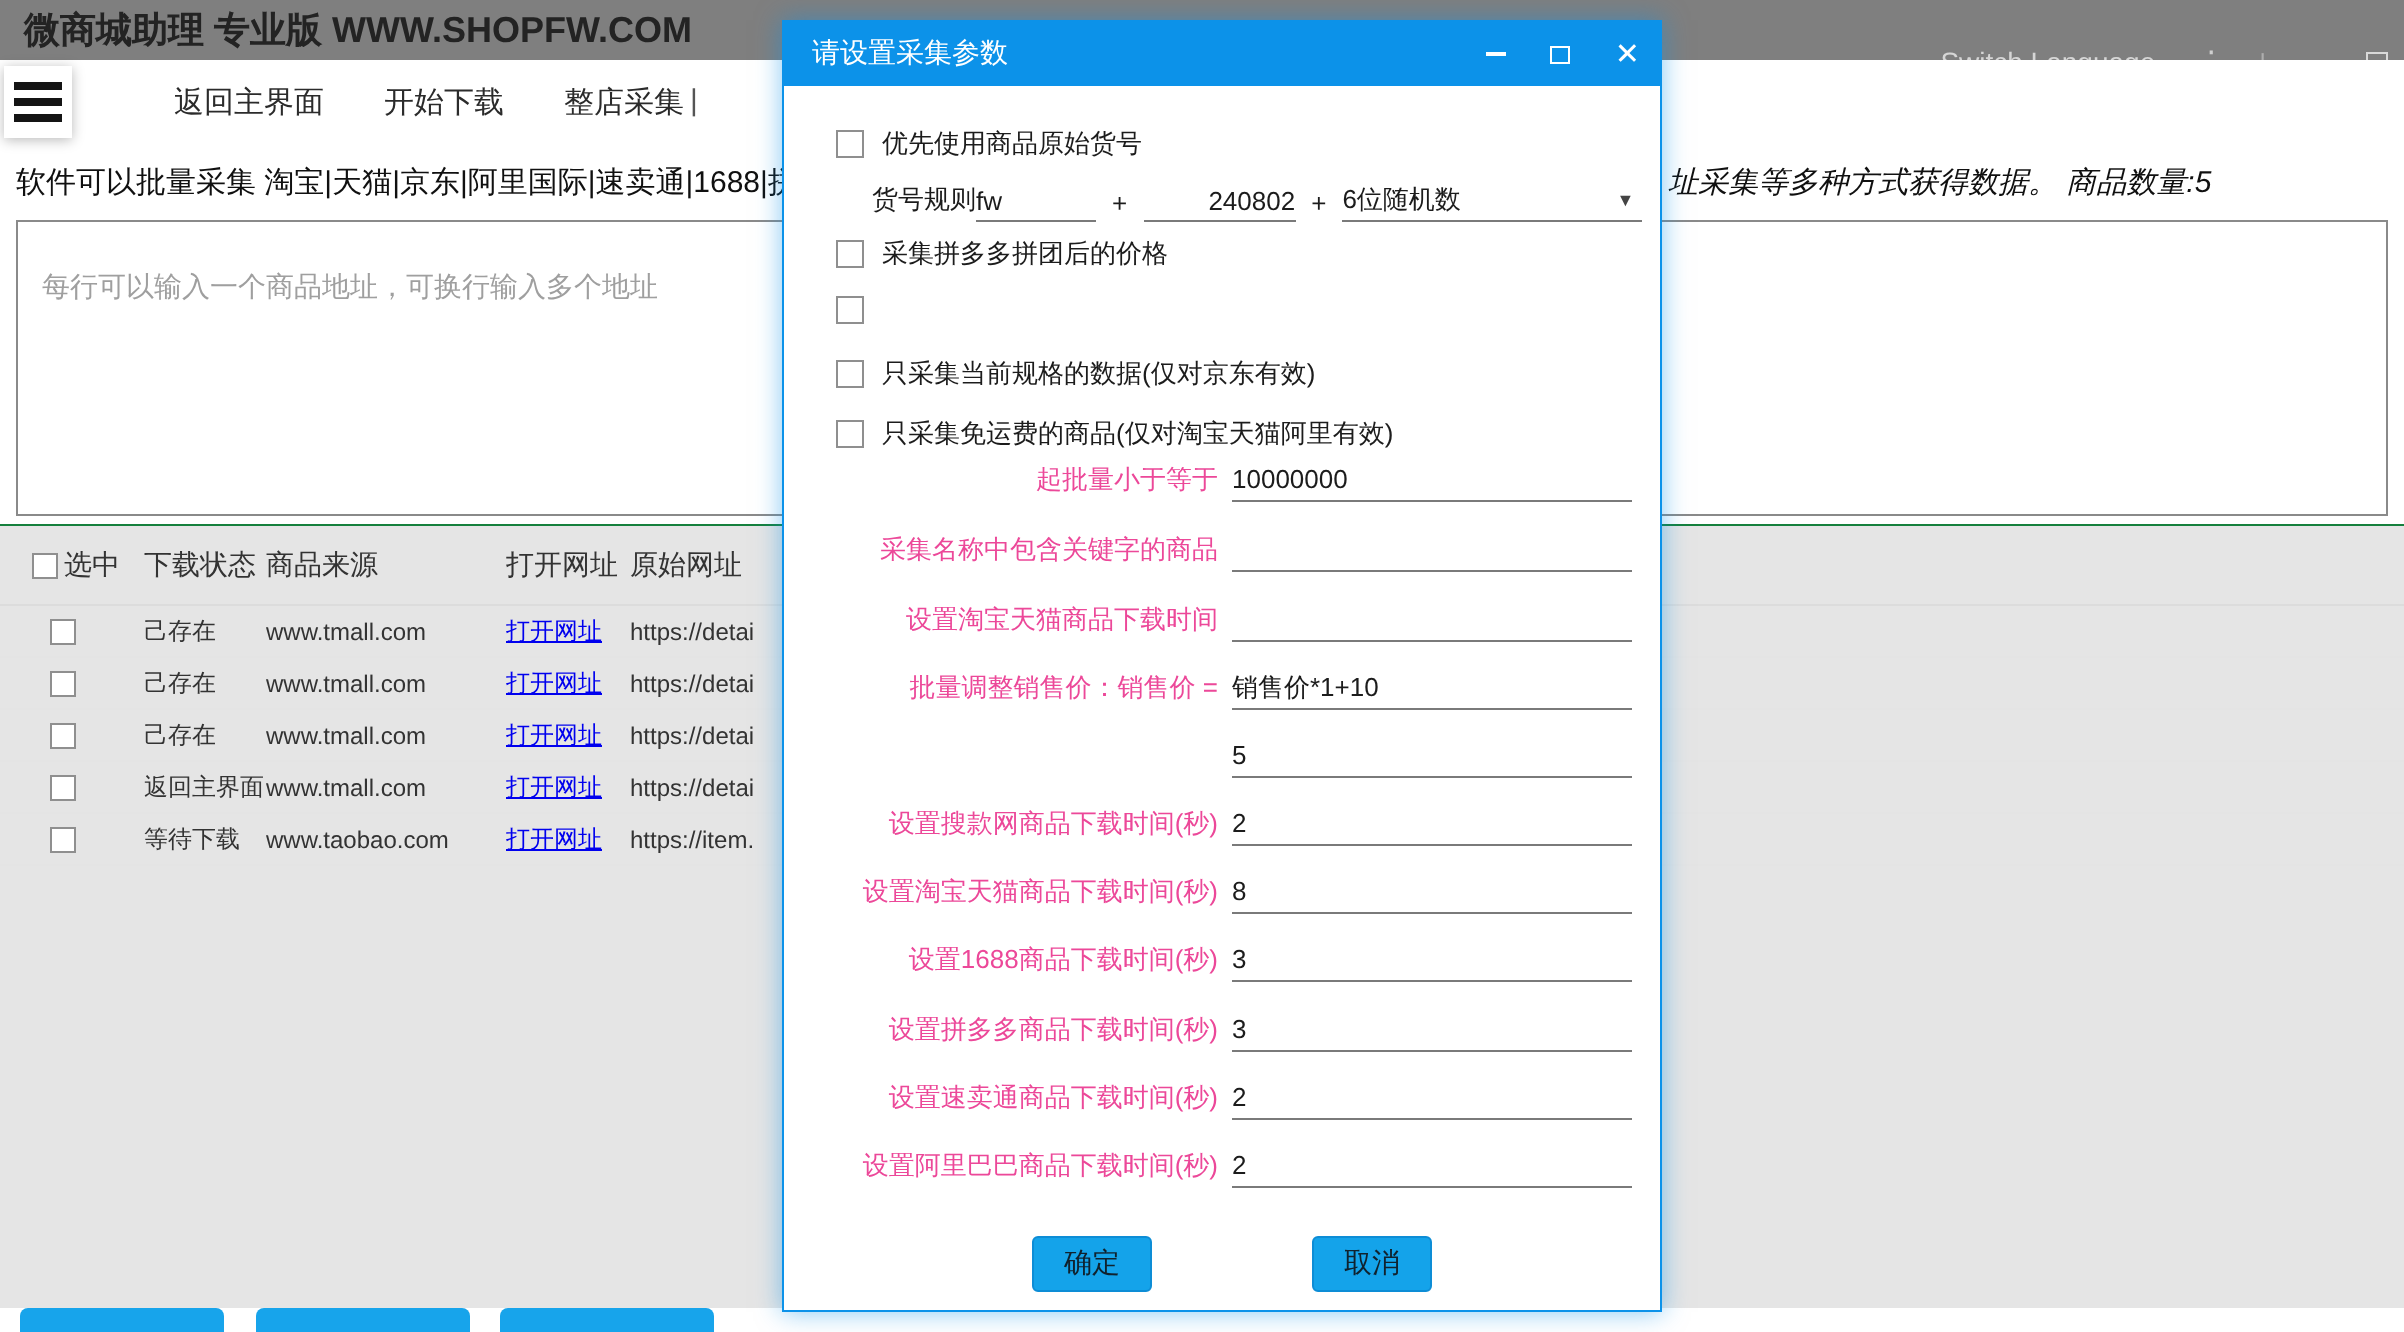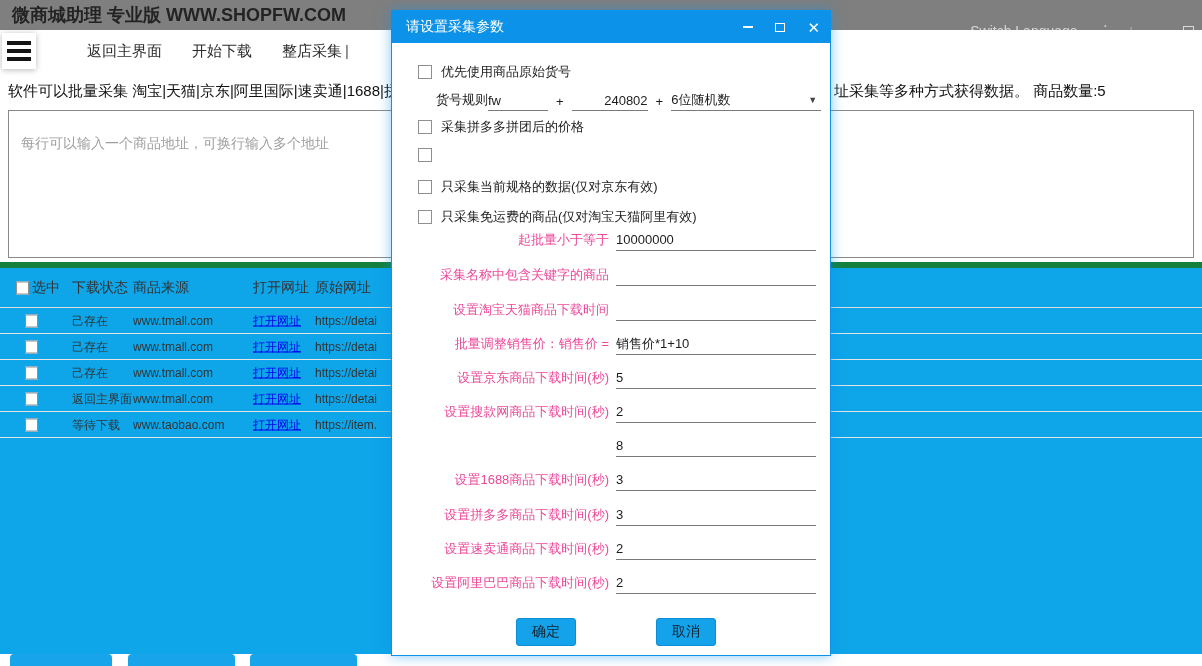"址采集等多种方式获得数据。 商品数量:5" .info-right { font-style: none -> italic }
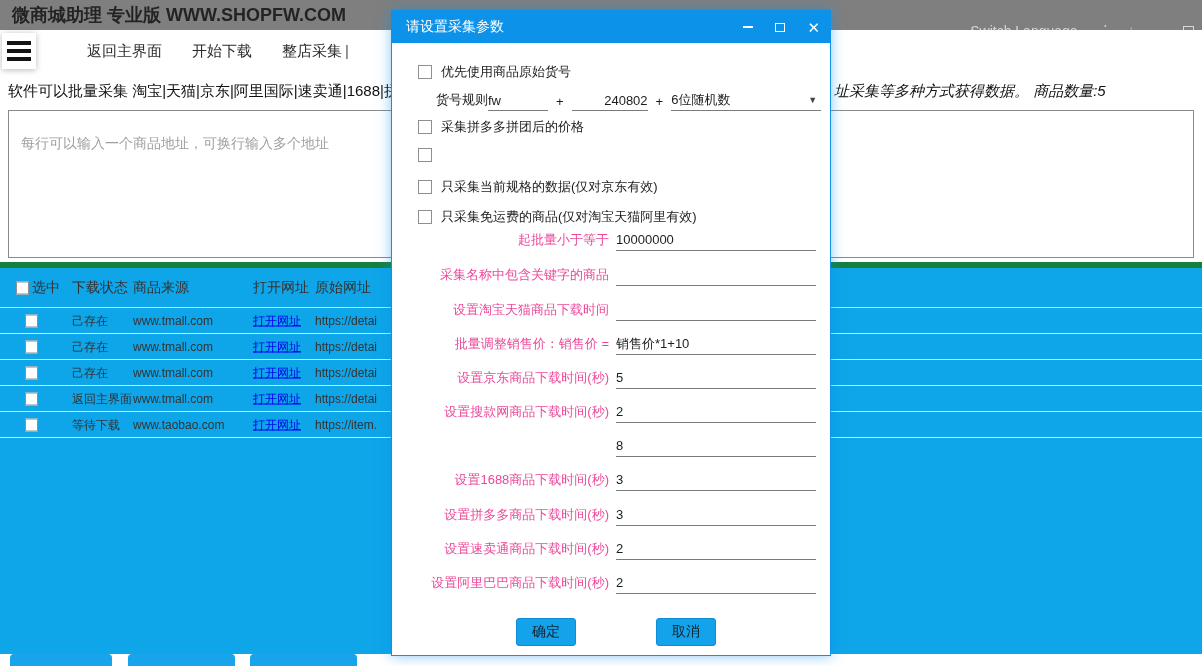"选中" .grid { background: #0ea5e9 -> #e5e5e5; border-top: 6px solid #15803d -> 1px solid #15803d }
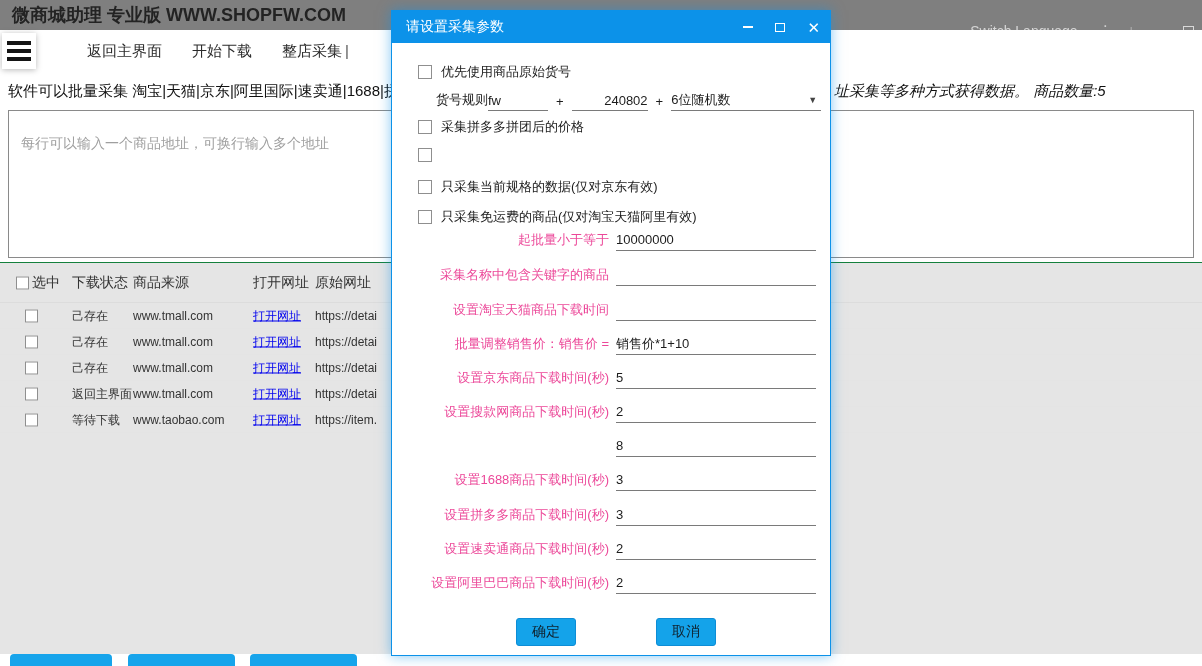"设置京东商品下载时间(秒)" span.flabel { html: <span>设置京东商品下载时间(秒)</span> -> none }
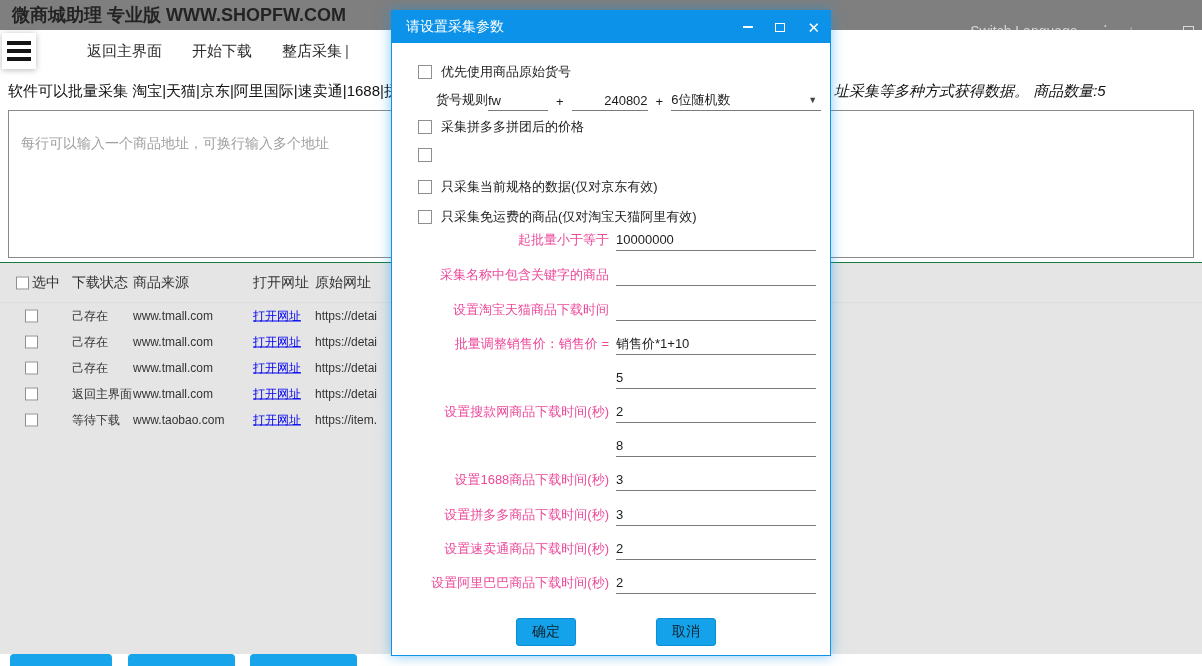"设置淘宝天猫商品下载时间(秒)" span.flabel { html: none -> <span>设置淘宝天猫商品下载时间(秒)</span> }
